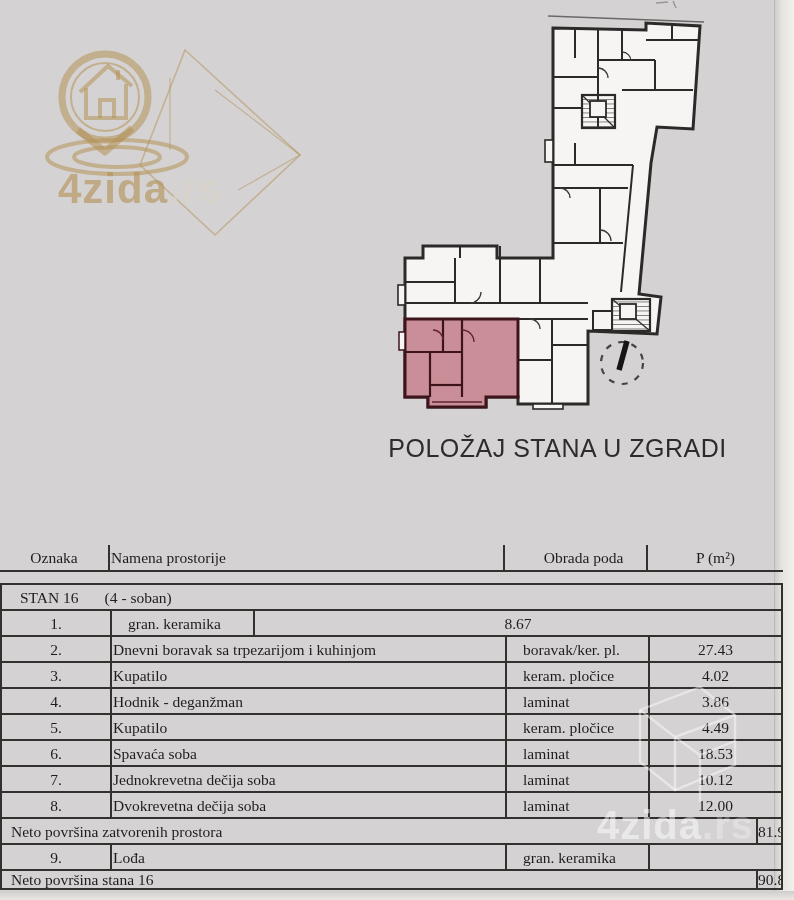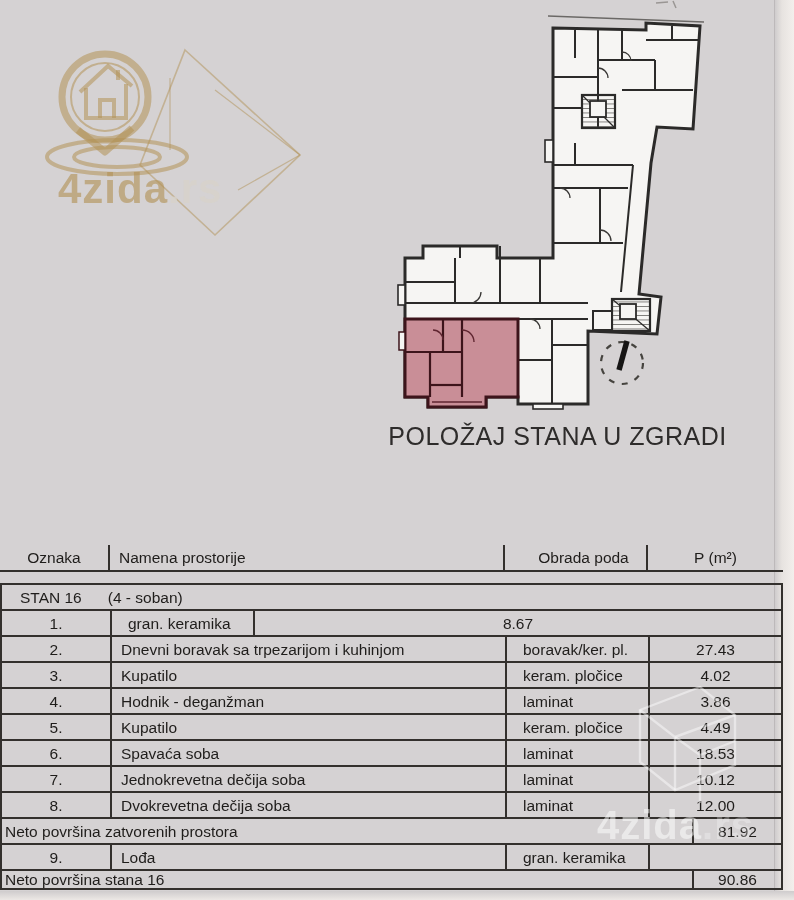"POLOŽAJ STANA U ZGRADI" .plan-title { top: 422px -> 434px }
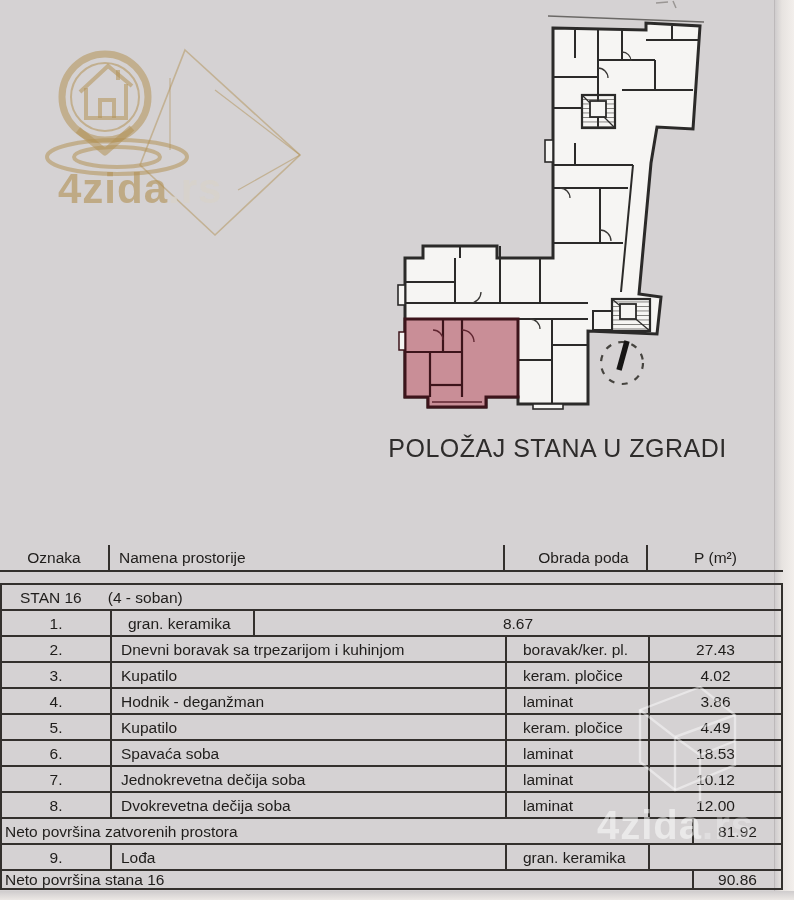"Oznaka" .bb { font-family: none -> Liberation Serif, serif }
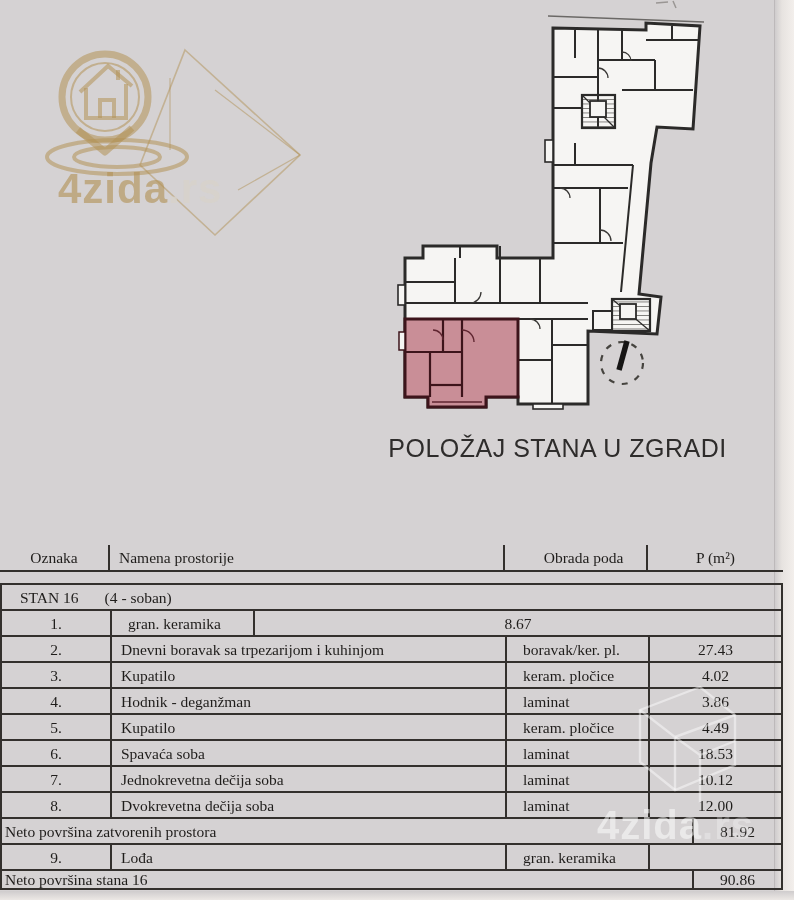"Namena prostorije" .c2 { padding-left: 9px -> 1px }
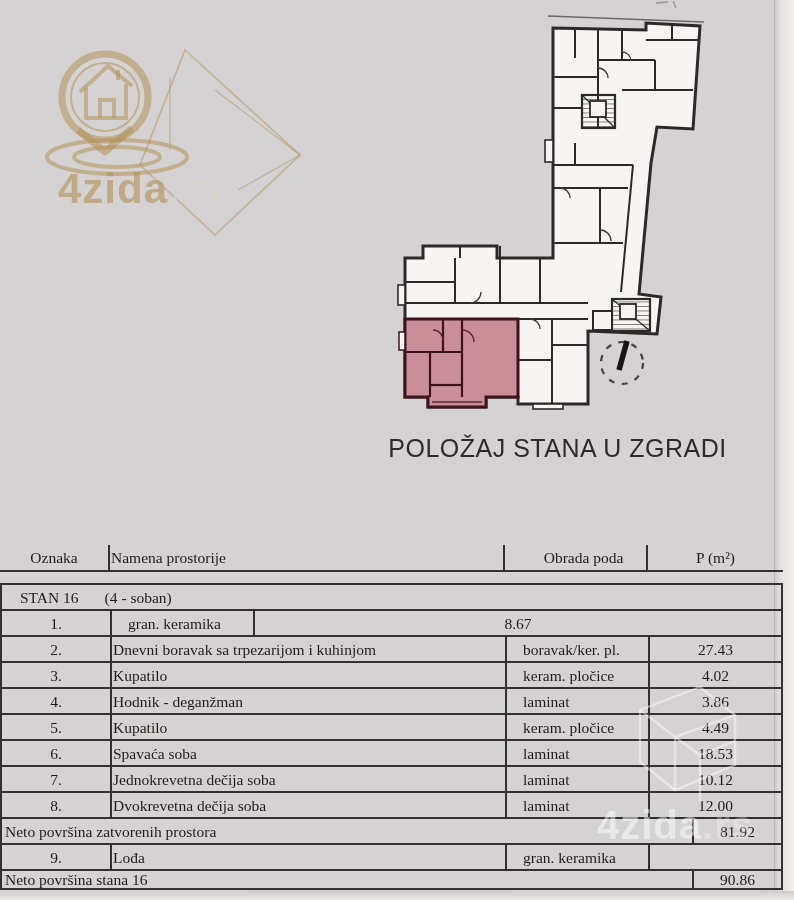"Neto površina zatvorenih prostora" .span3 { padding-left: 3px -> 9px; width: 692px -> 756px }
